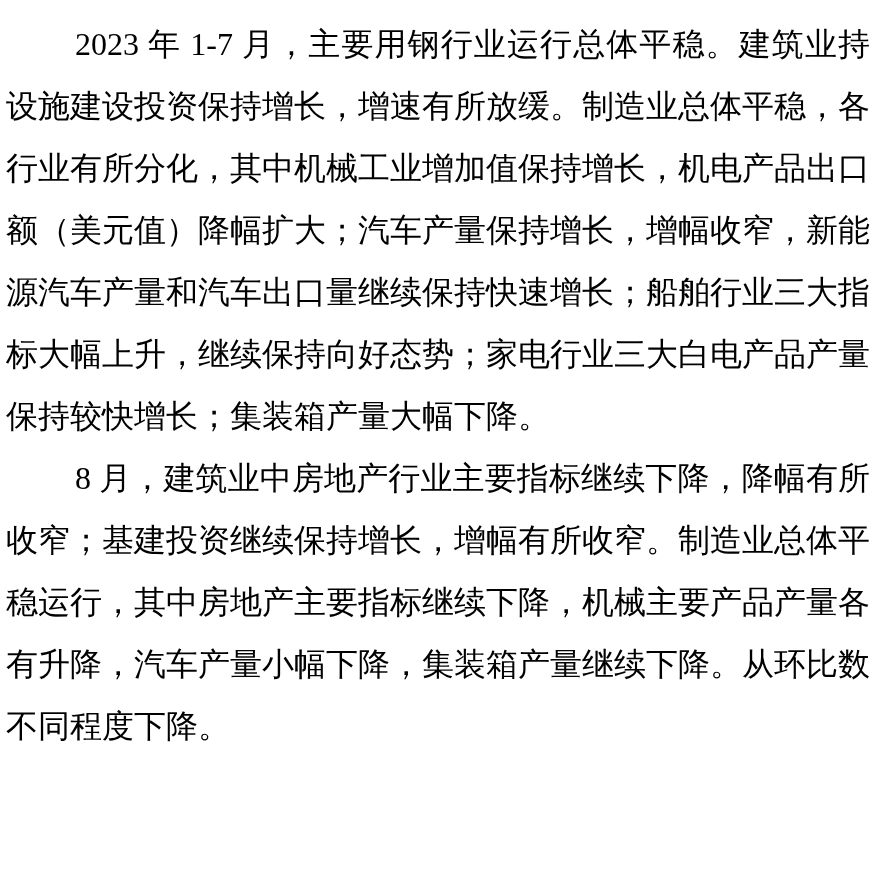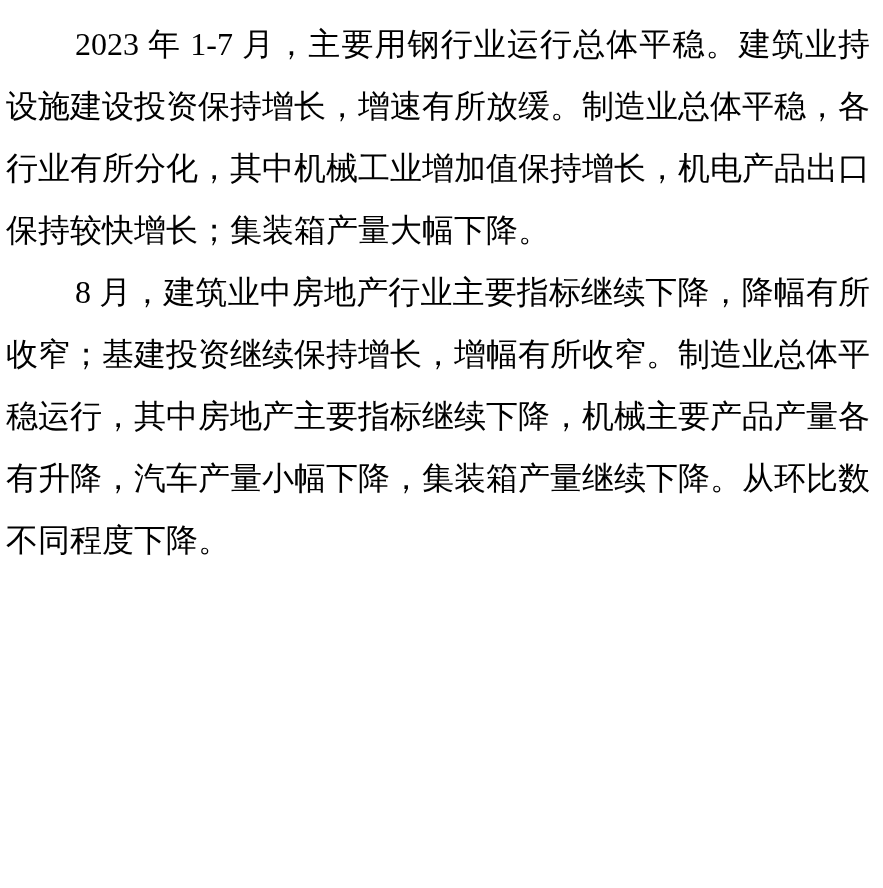"额（美元值）降幅扩大；汽车产量保持增长，增幅收窄，新能" span.line { html: none -> <span>额（美元值）降幅扩大；汽车产量保持增长，增幅收窄，新能</span> }
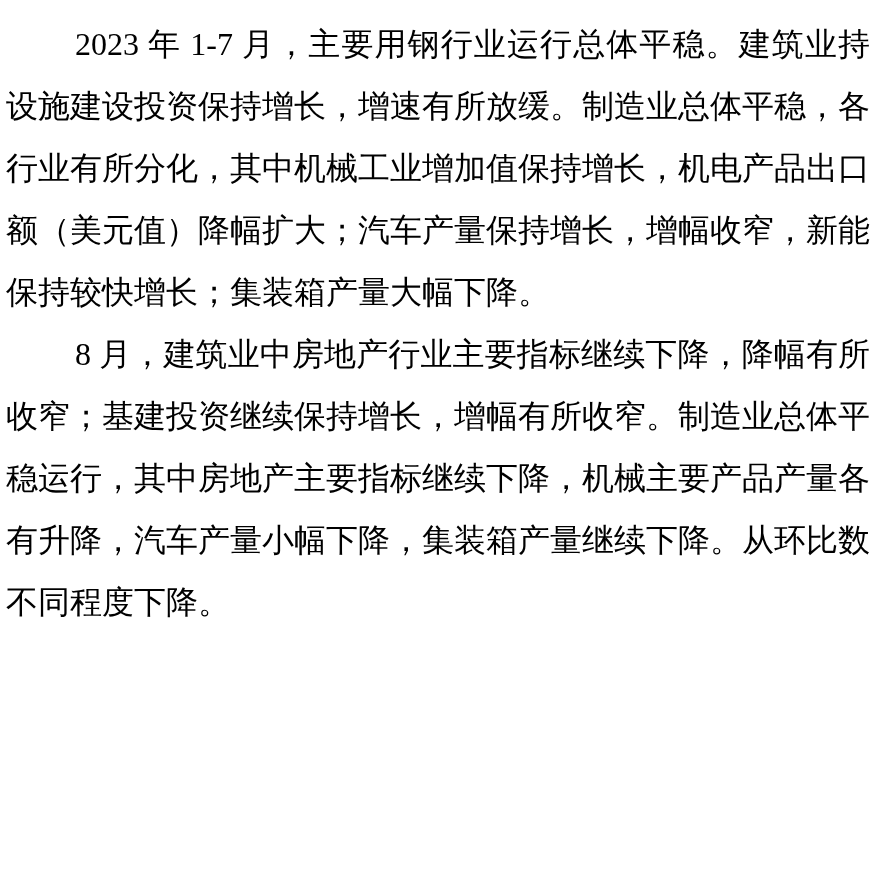"源汽车产量和汽车出口量继续保持快速增长；船舶行业三大指" span.line { html: none -> <span>源汽车产量和汽车出口量继续保持快速增长；船舶行业三大指</span> }
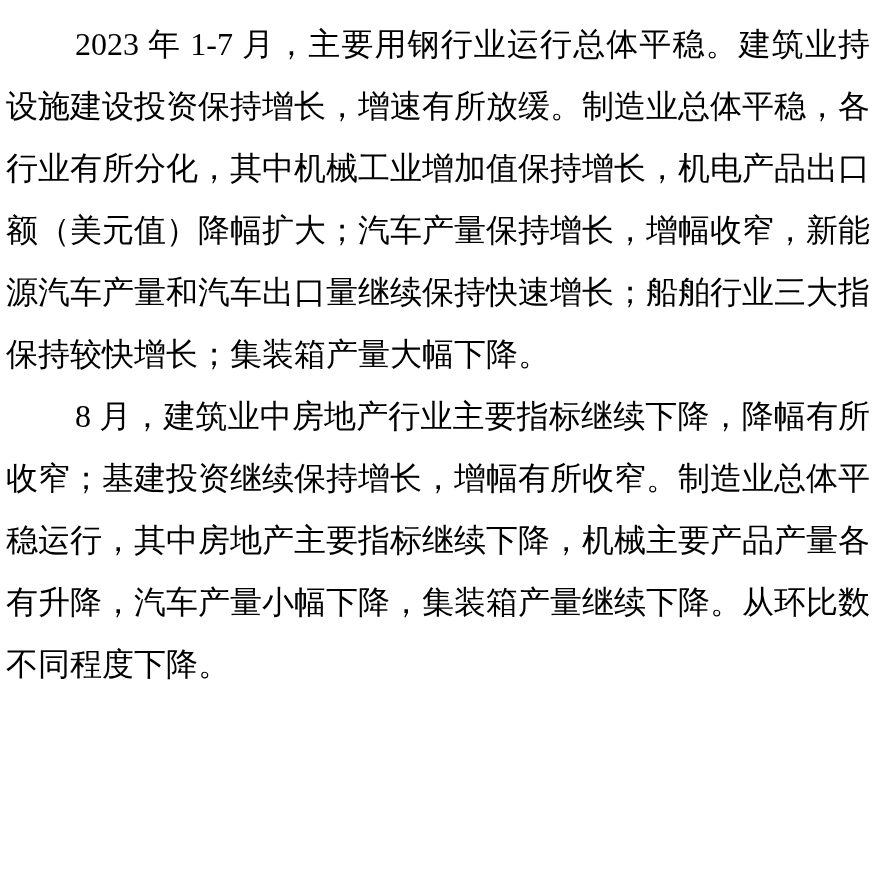"标大幅上升，继续保持向好态势；家电行业三大白电产品产量" span.line { html: none -> <span>标大幅上升，继续保持向好态势；家电行业三大白电产品产量</span> }
